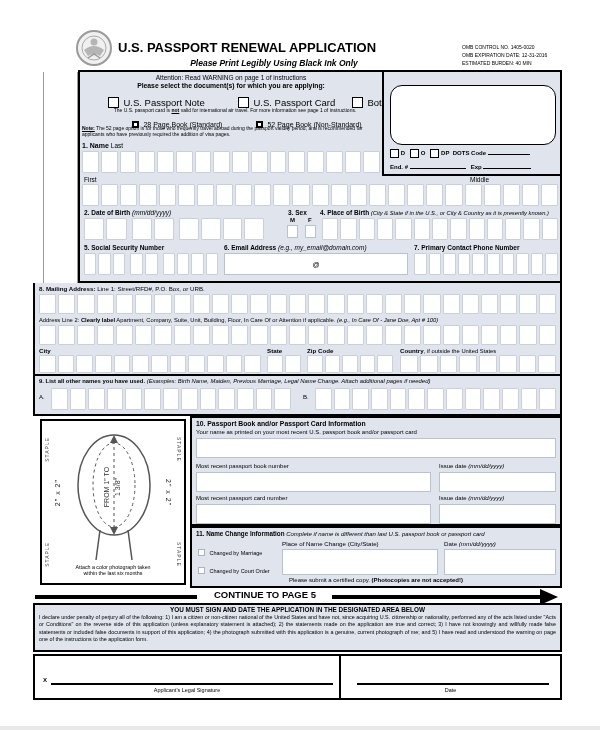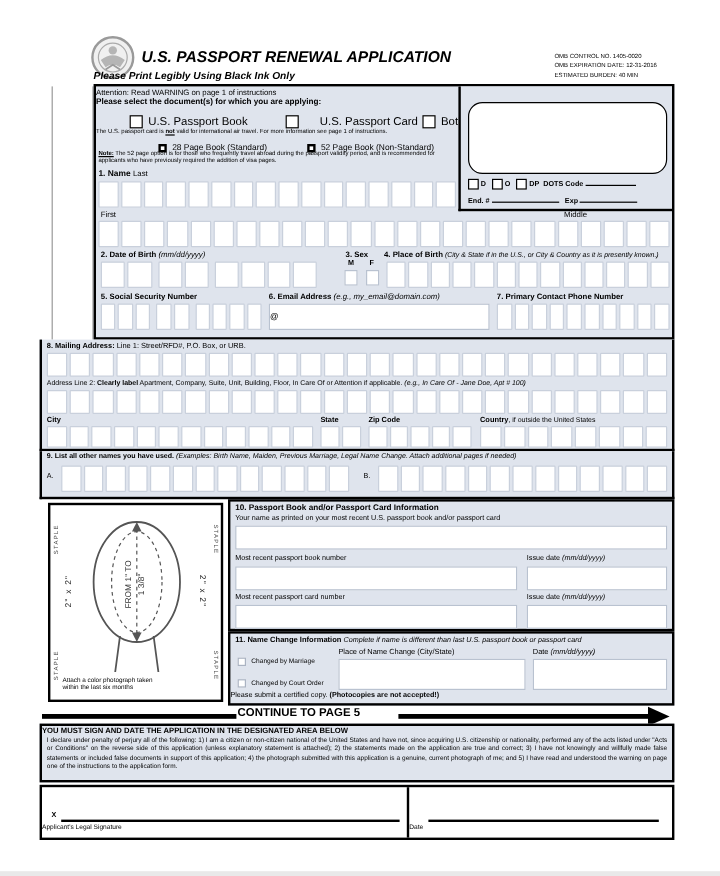"U.S. PASSPORT RENEWAL APPLICATION" div.abs { font-style: italic -> none }
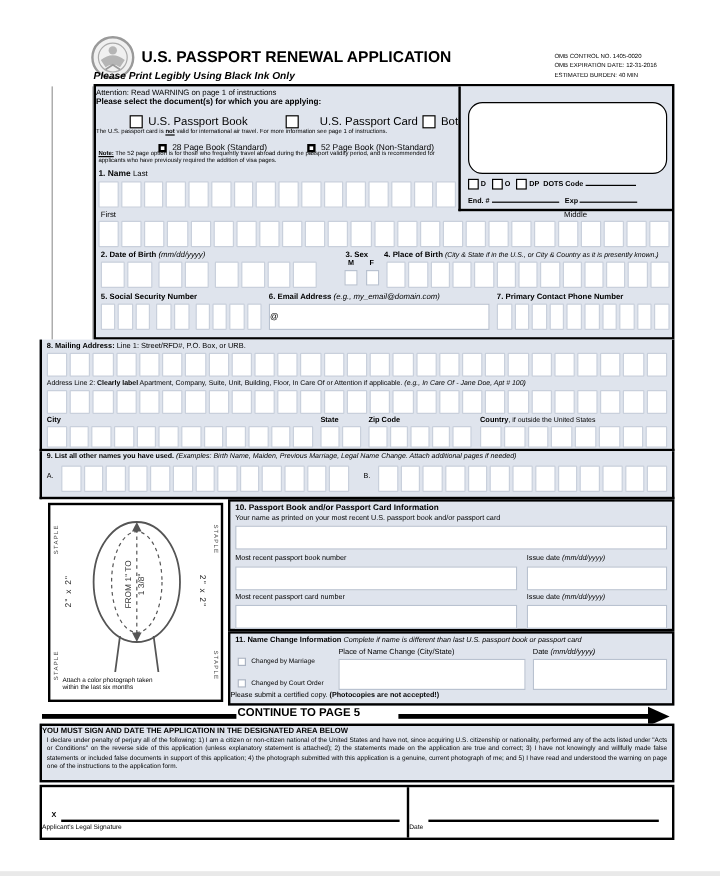"Please Print Legibly Using Black" .center { text-align: none -> center }
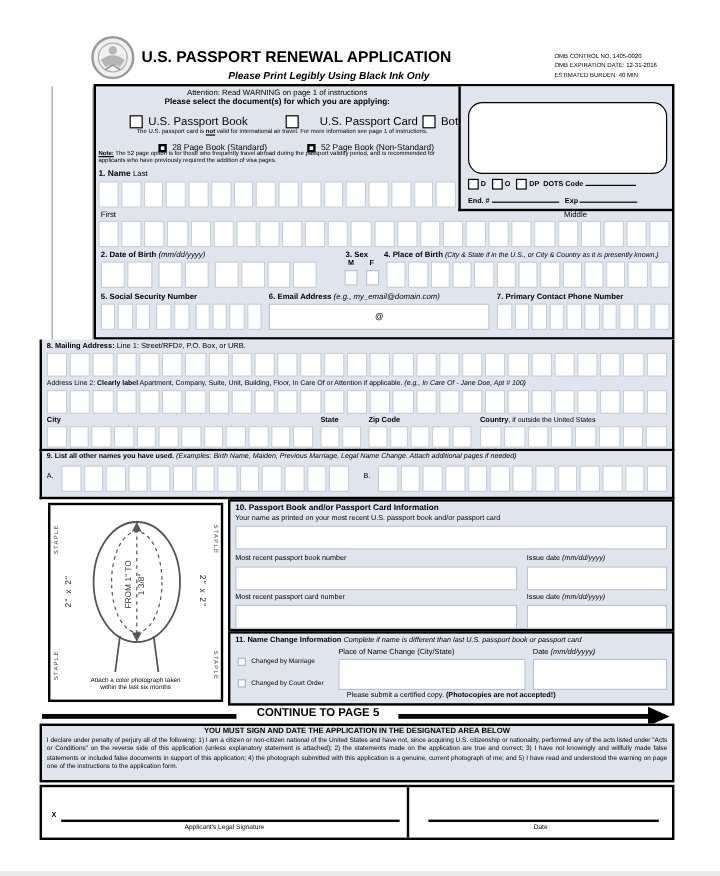"U.S. Passport Book" span { text: Book -> Note }
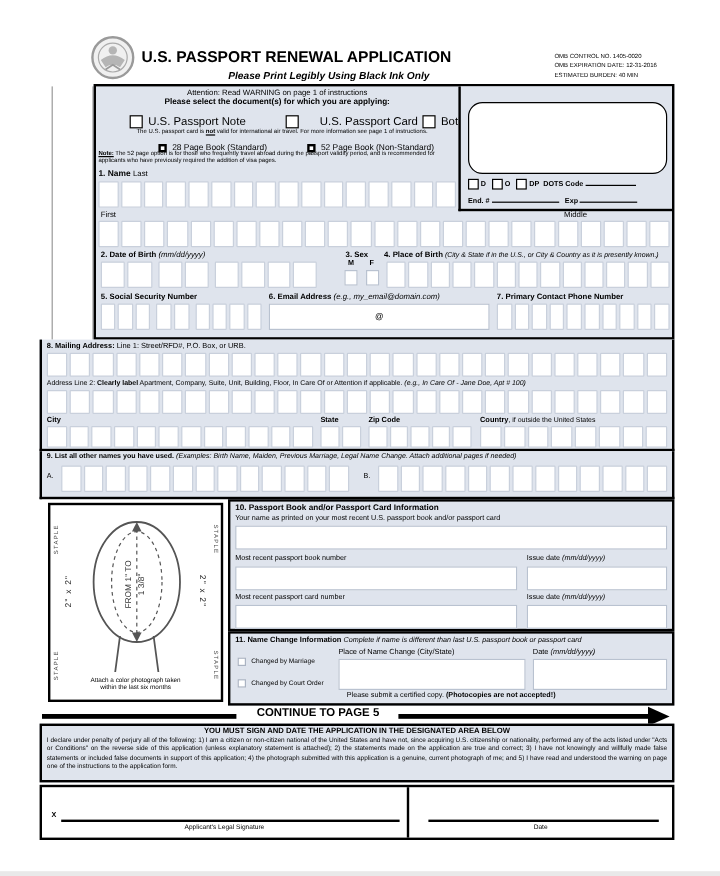"U.S. Passport Card" span { margin-left: 13px -> none }
